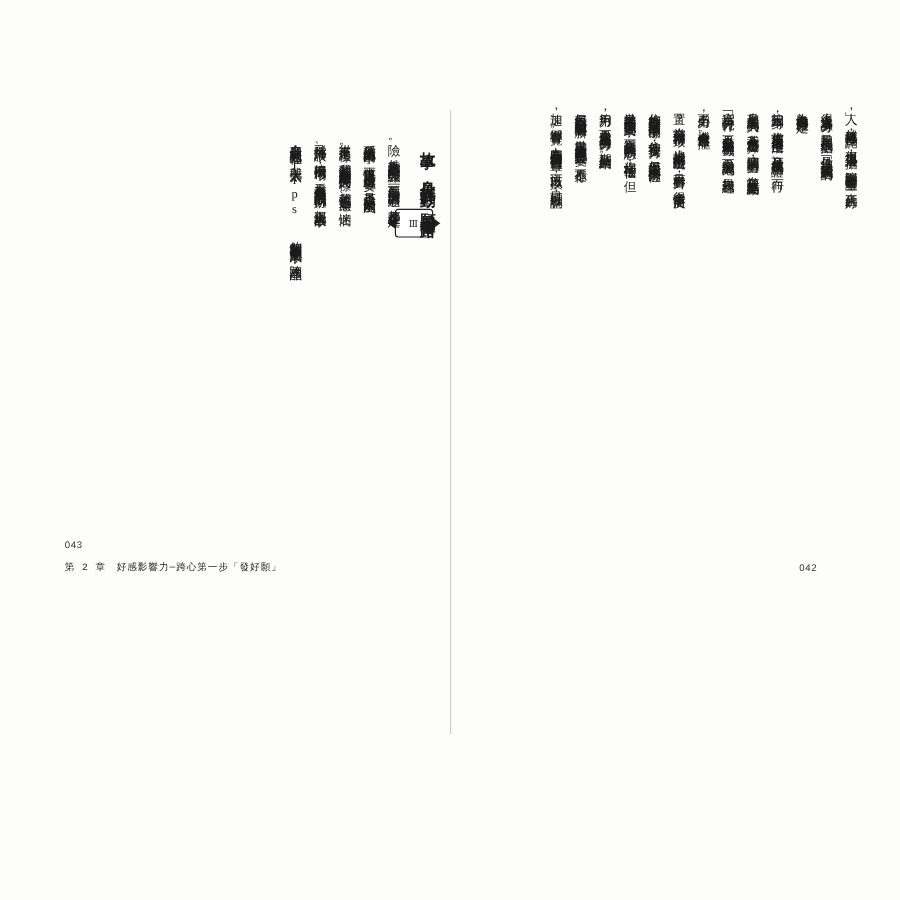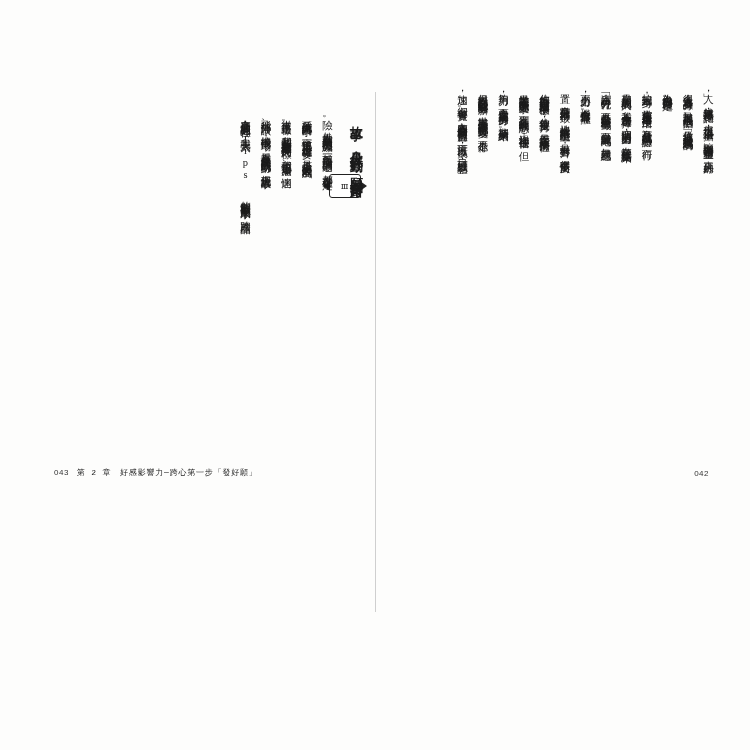"043" .footer-left { flex-direction: none -> column }
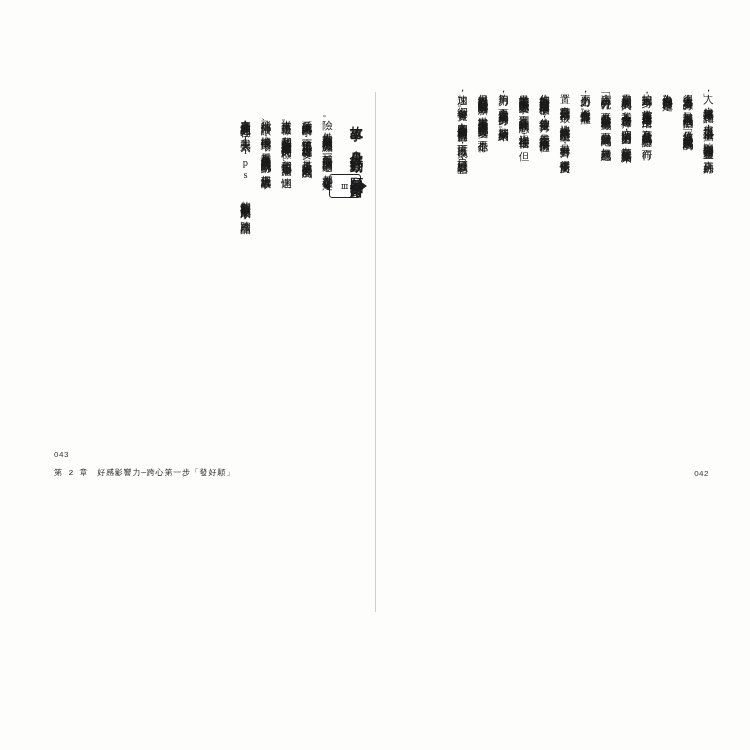"042" .footer-right { right: 16px -> 44px }
